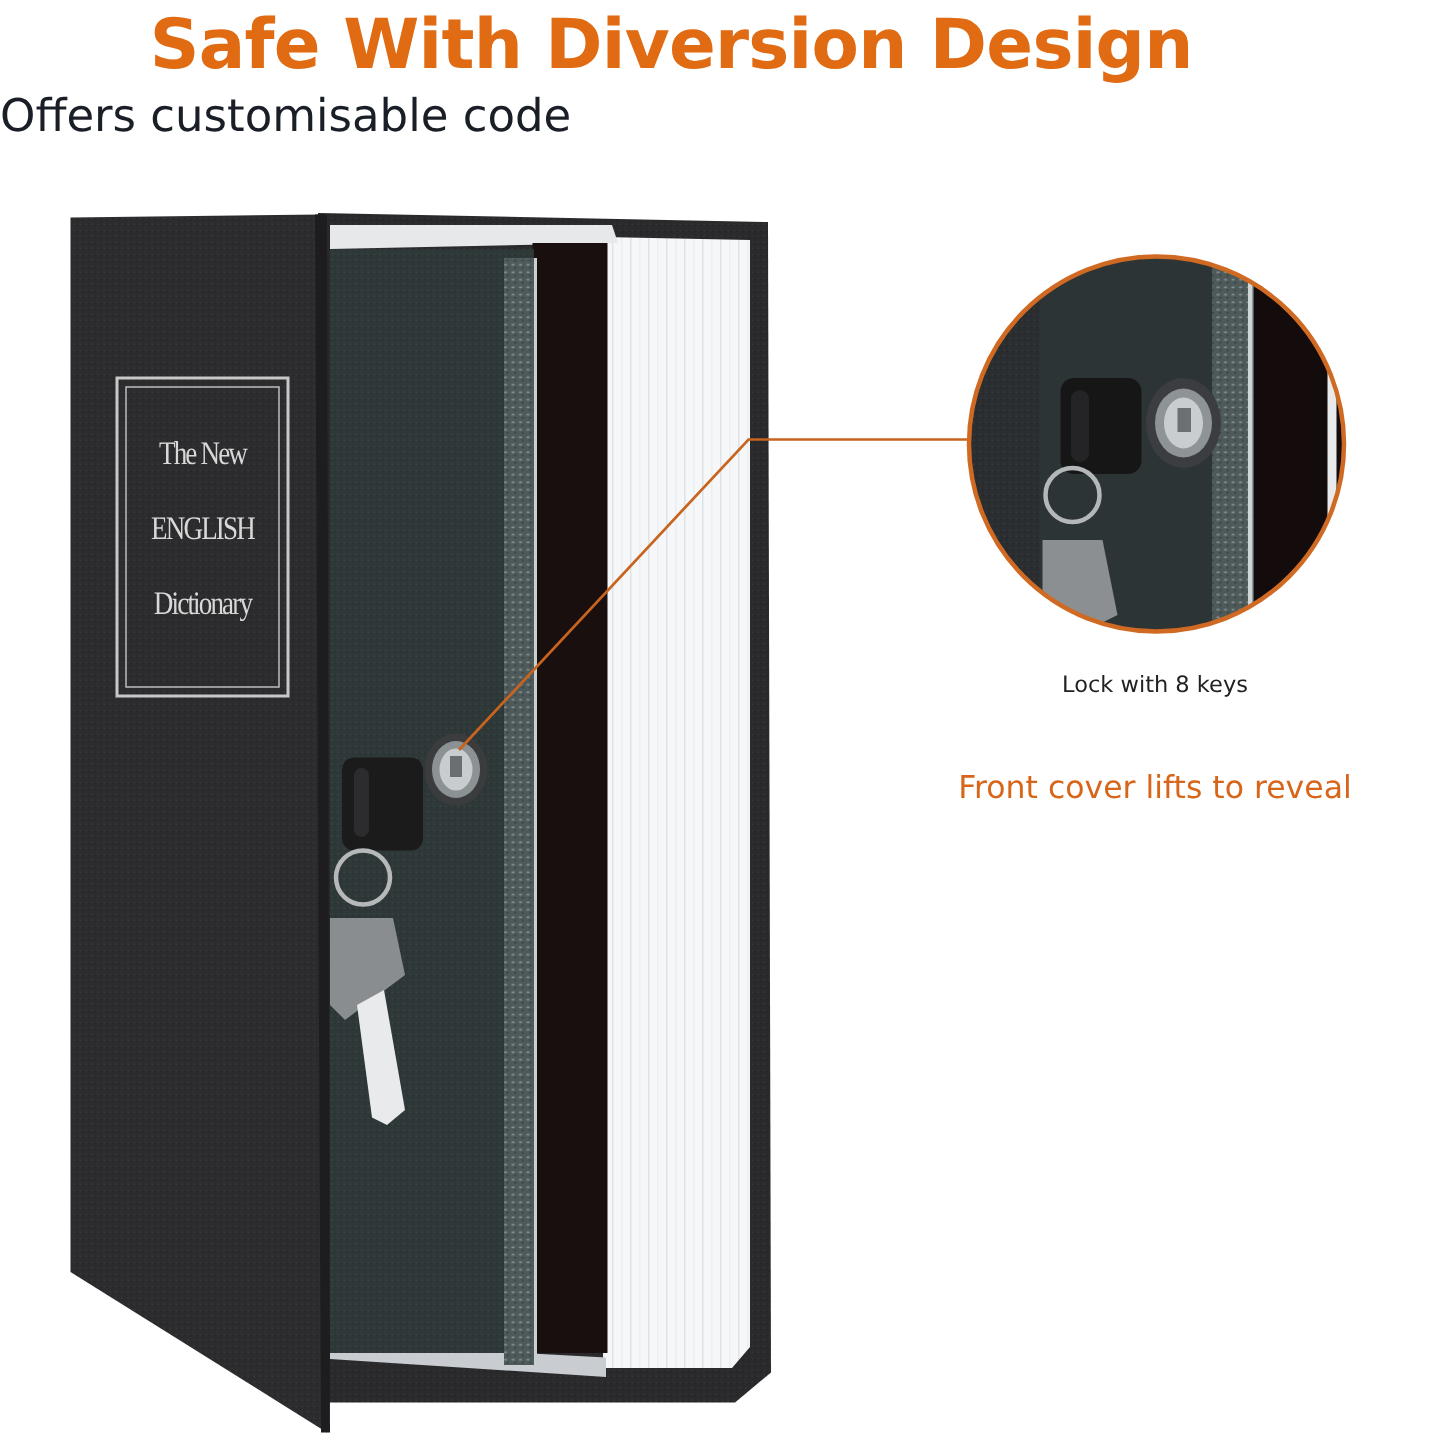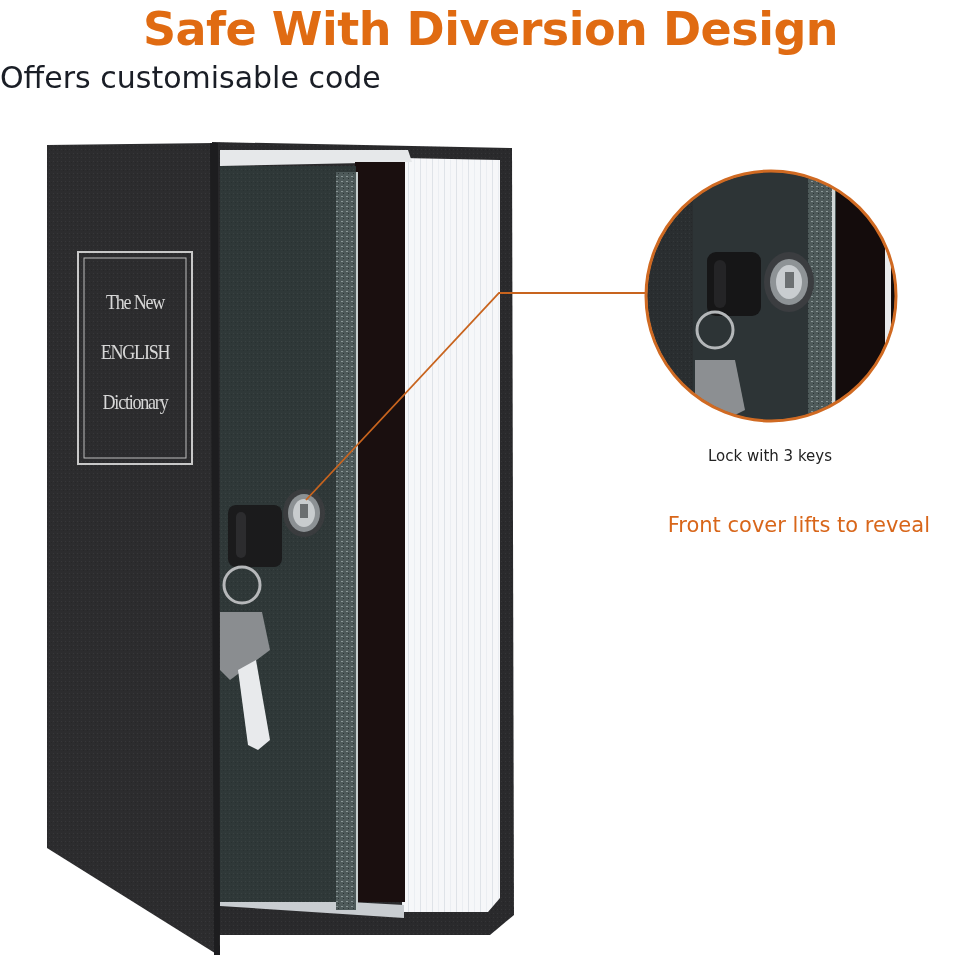"Safe With Diversion Design" .title { padding-left: 43px -> none }
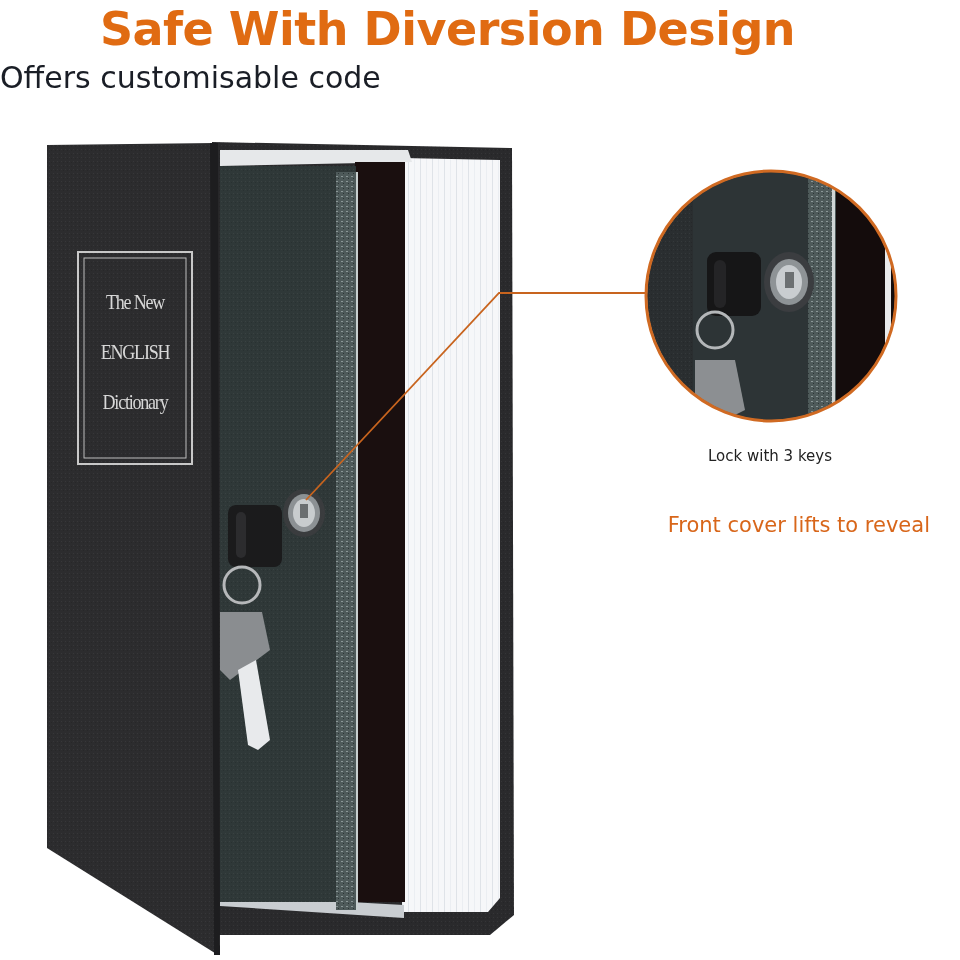"Lock with 3 keys" div.caption { text: 3 -> 8 }
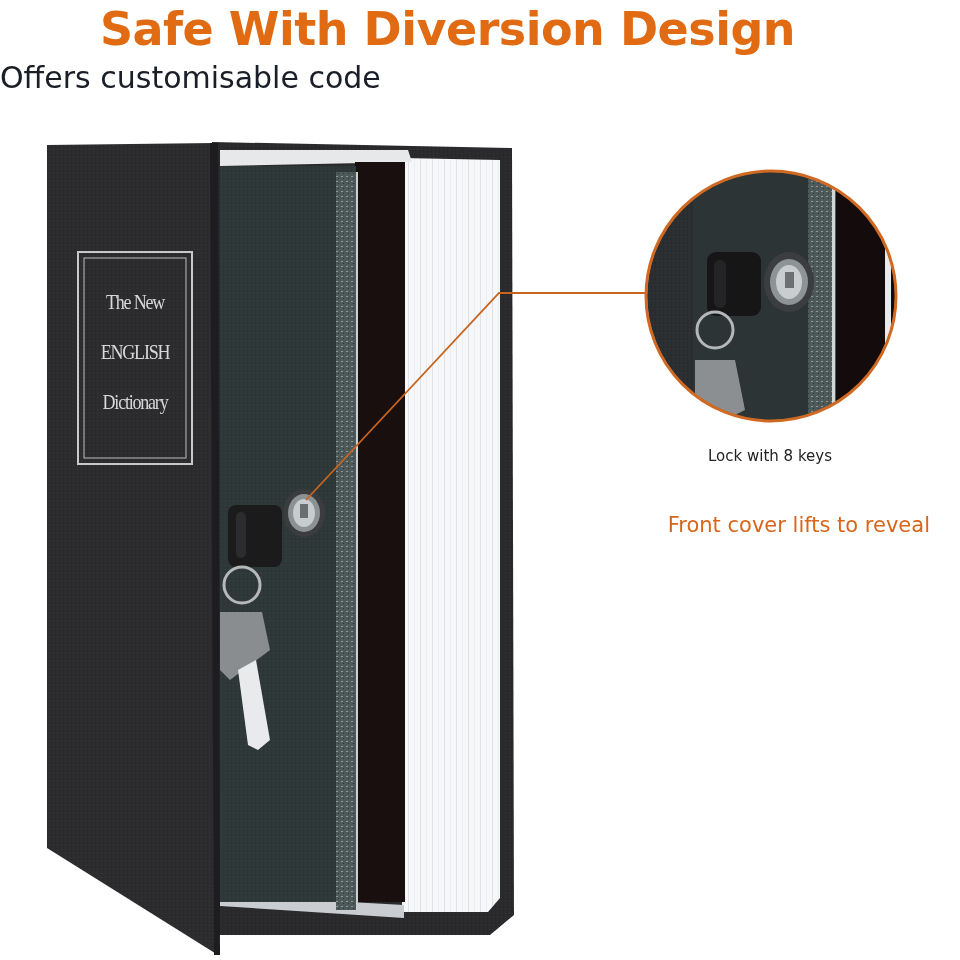"Front cover lifts to reveal" .feature { text-align: right -> center }
